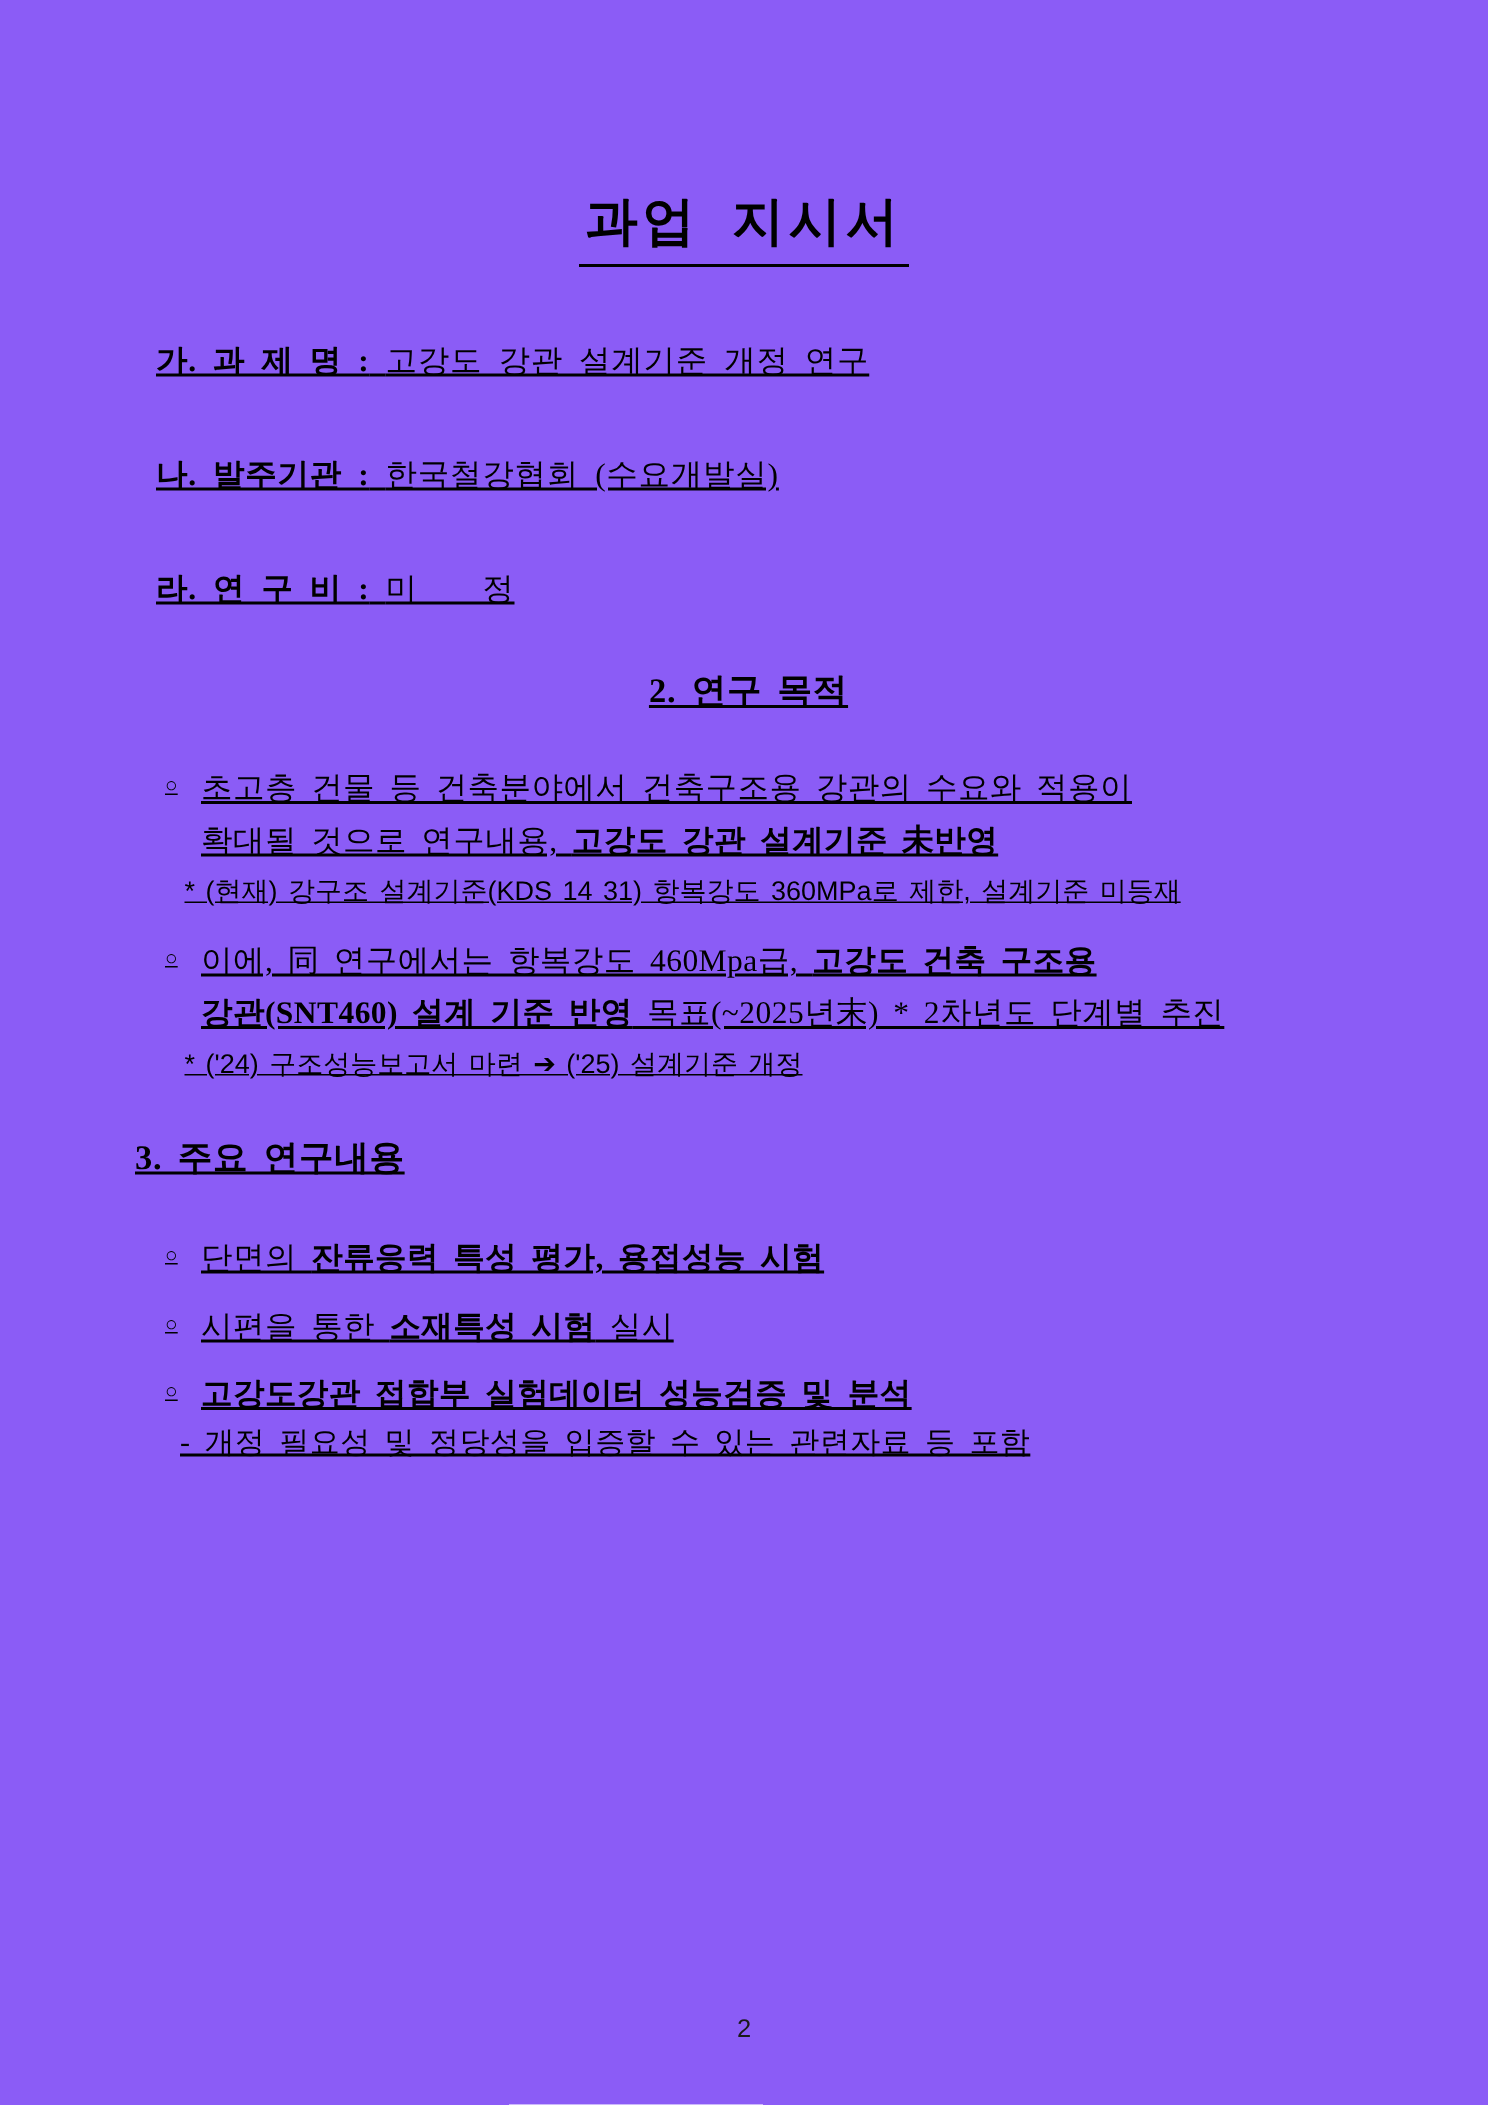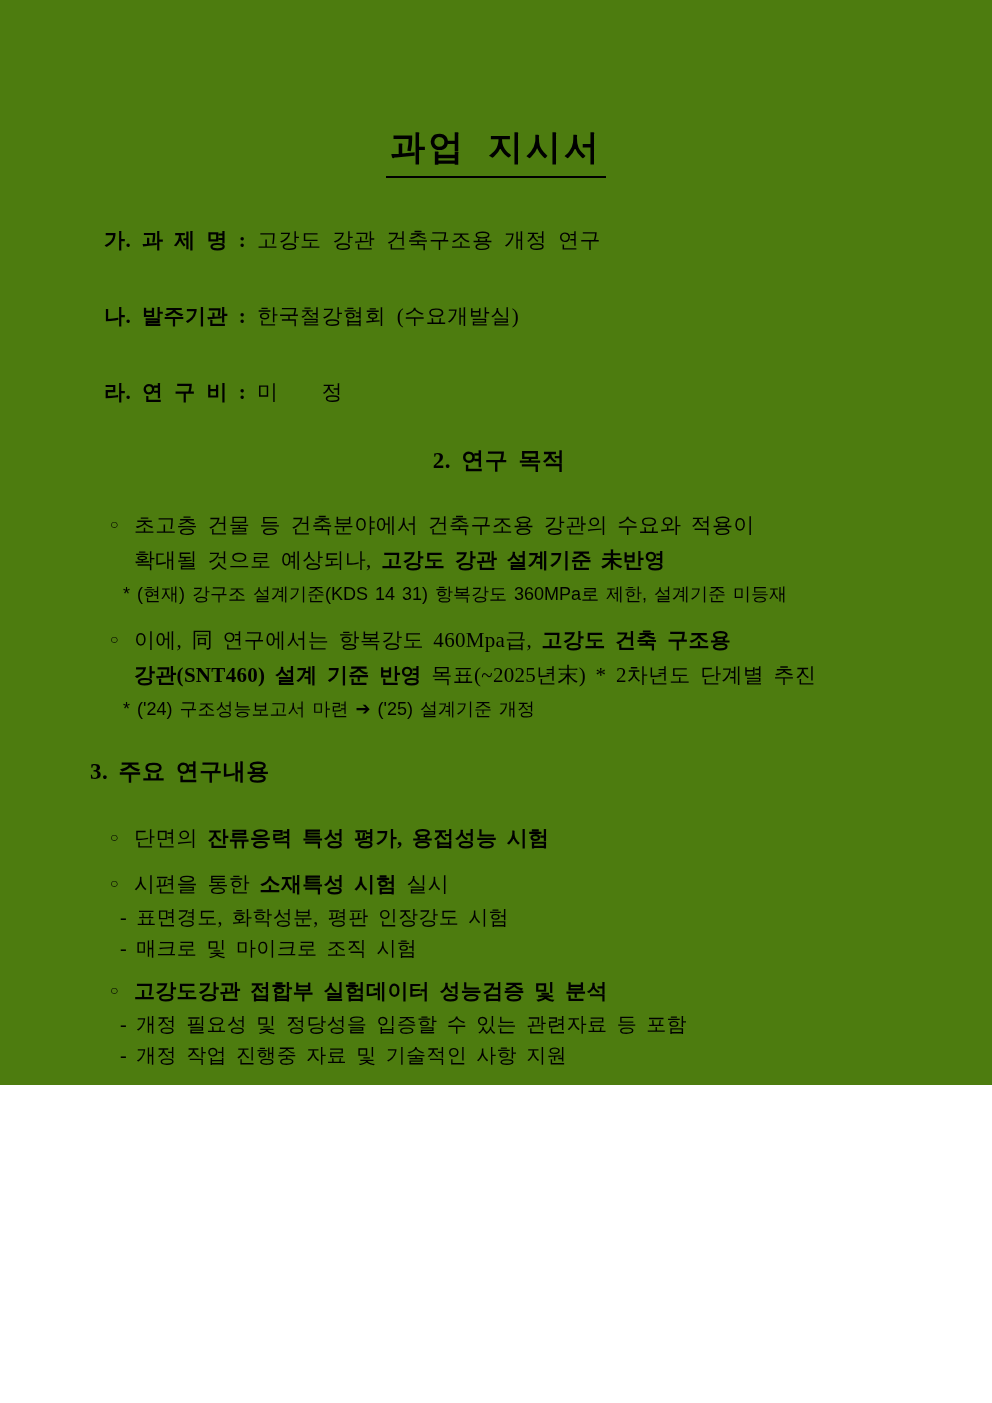"과업 지시서" .page { background: #4d7c0f -> #8b5cf6; height: 1085px -> 1403px; text-decoration: none -> underline }
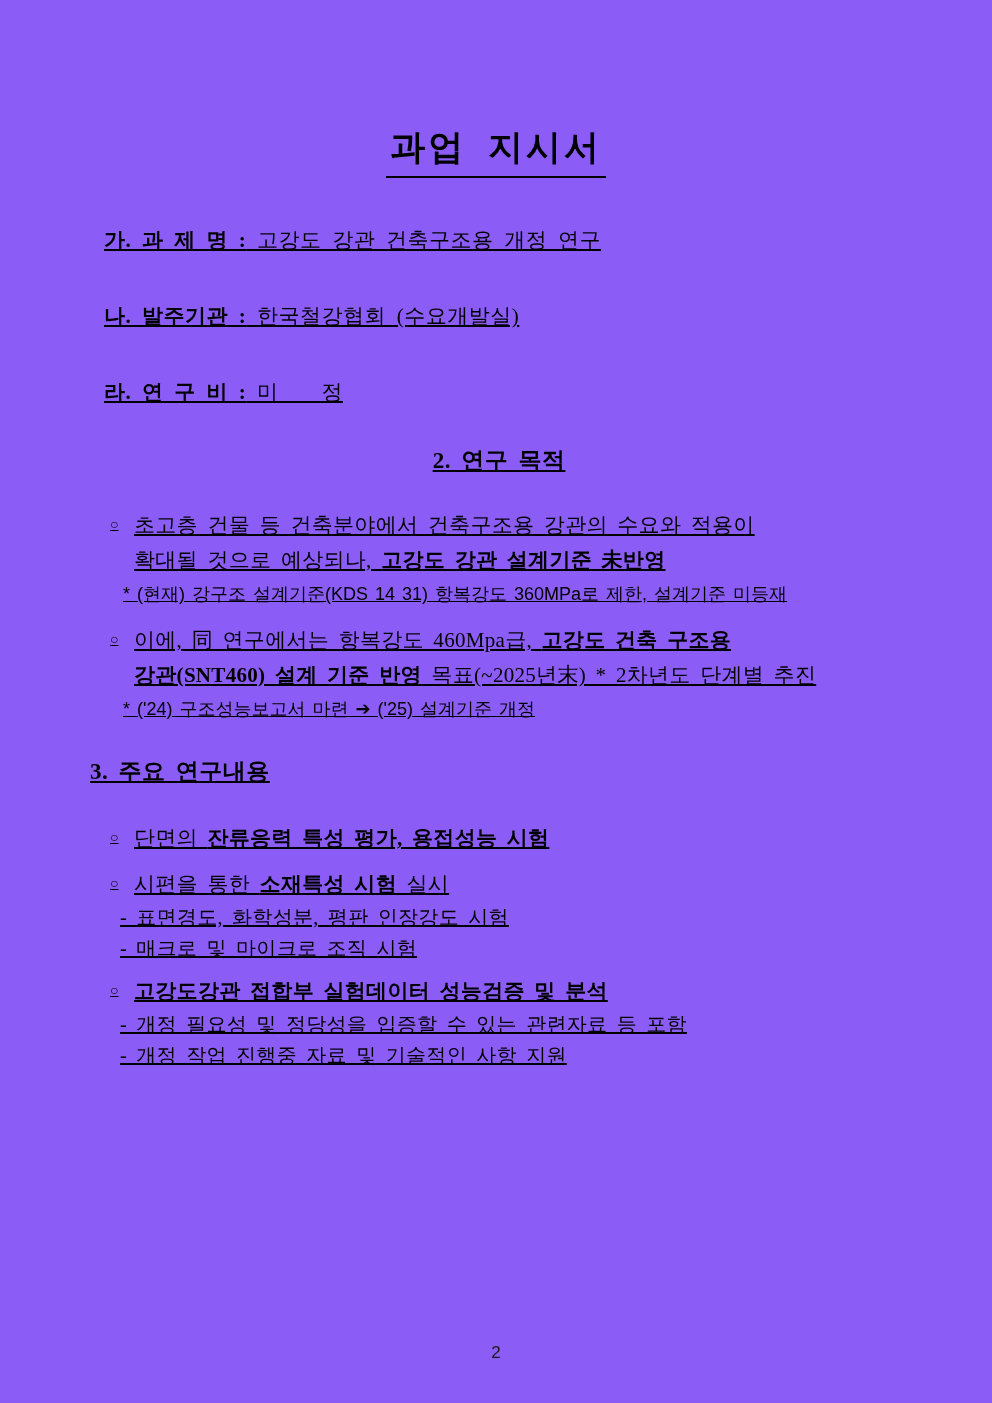"고강도 강관 건축구조용 개정 연구" span.item-value { text: 건축구조용 -> 설계기준 }
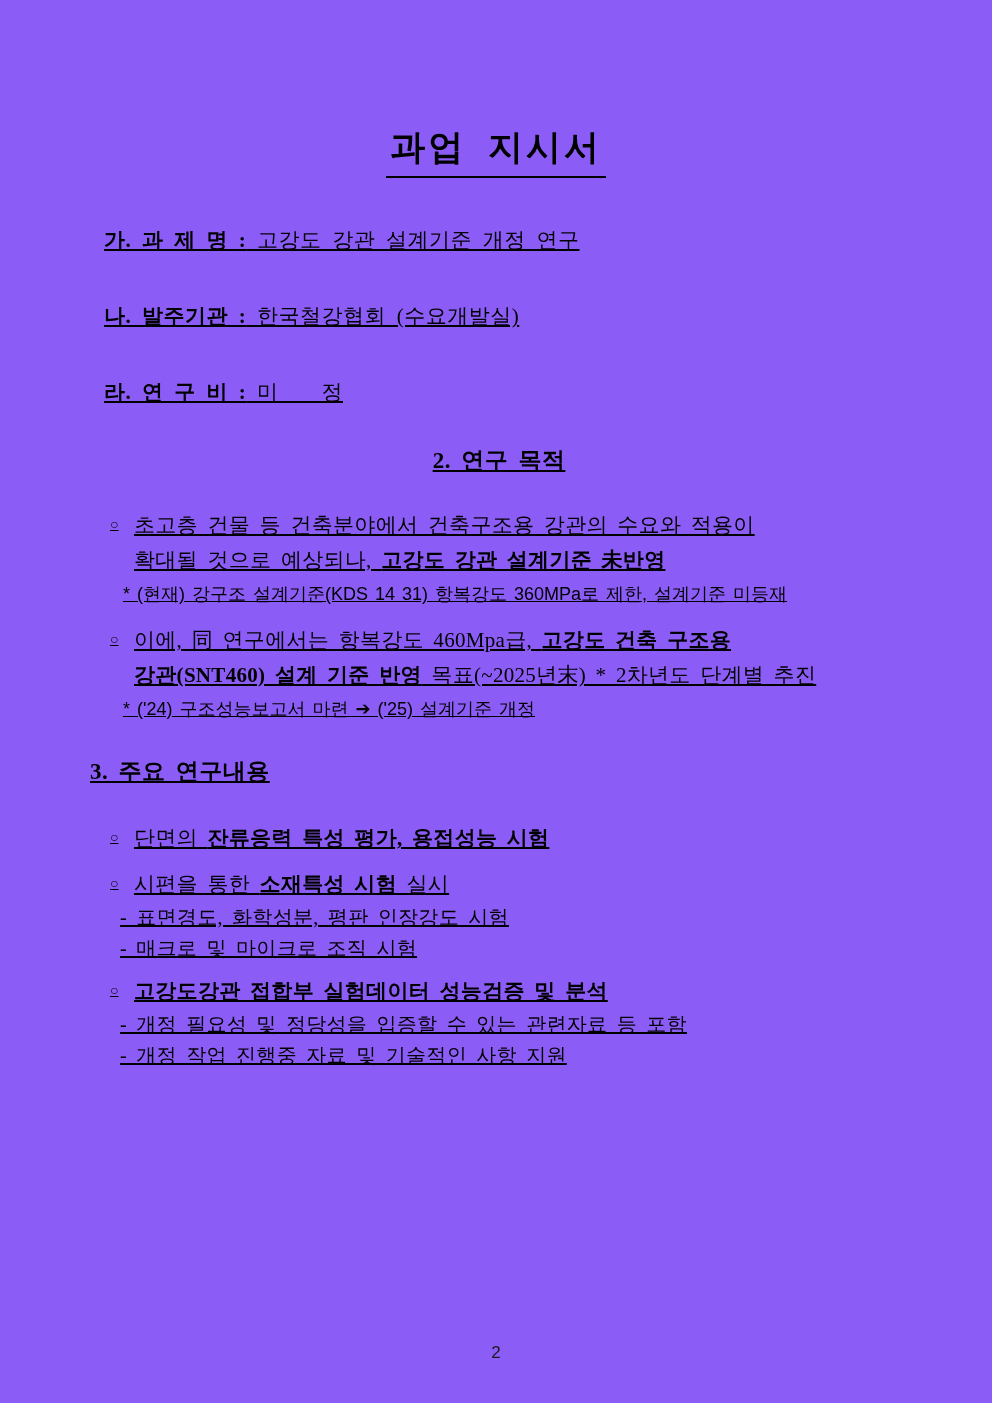"확대될 것으로 예상되나," span { text: 예상되나 -> 연구내용 }
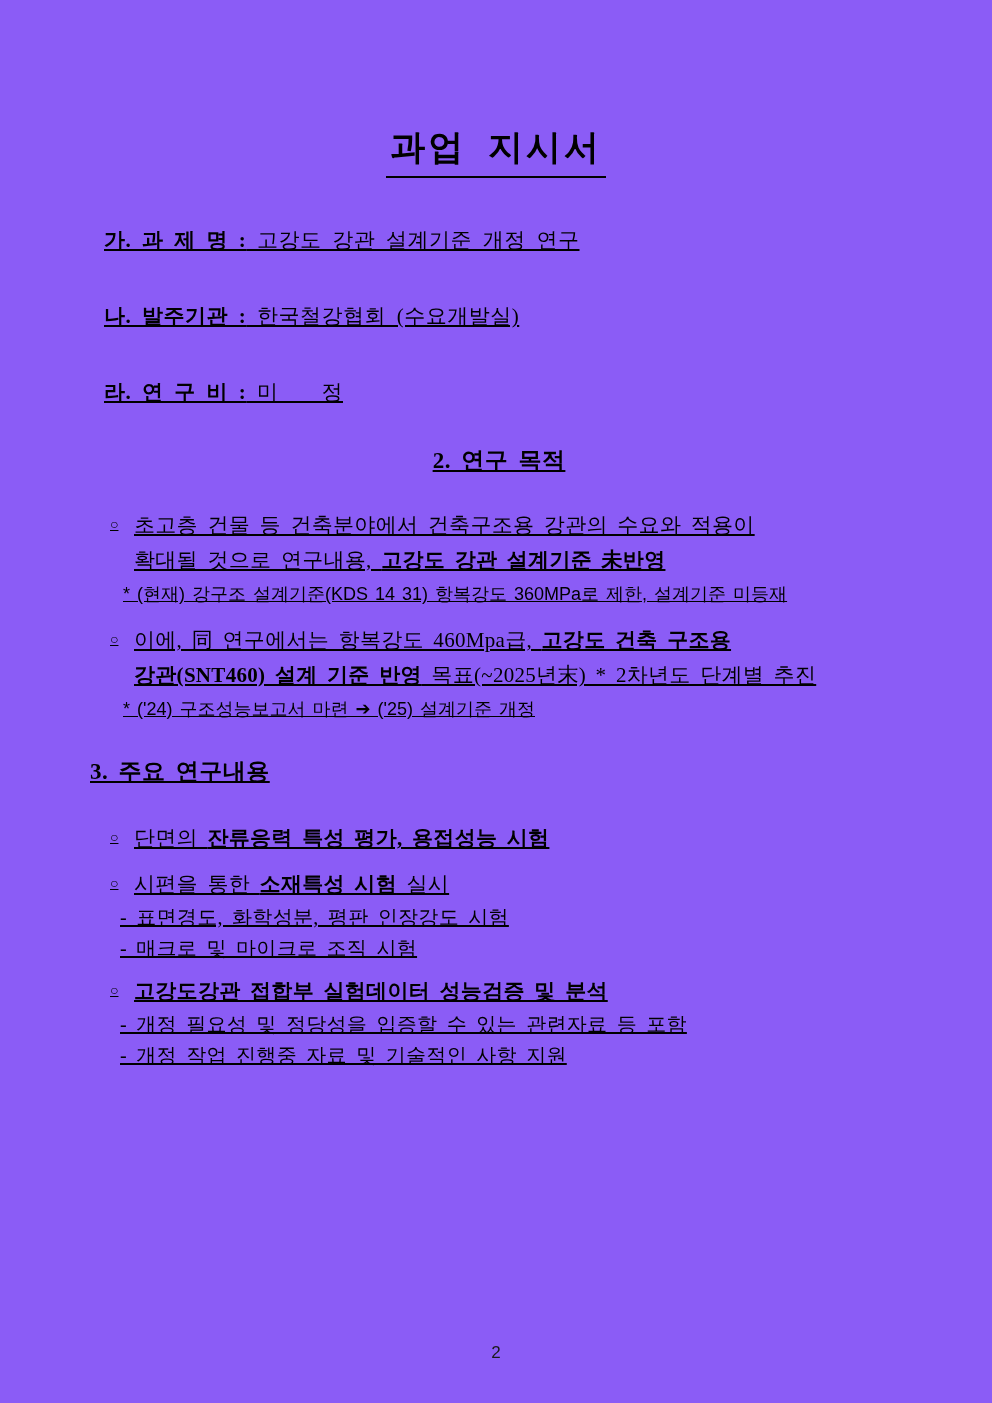"- 표면경도, 화학성분, 평판 인장강도" div.dashes { html: <div> <div>- 표면경도, 화학성분, 평판 인장강도 시험</div> <div>- 매크로 및 마이크로 조직 시험</div> </div> -> none }
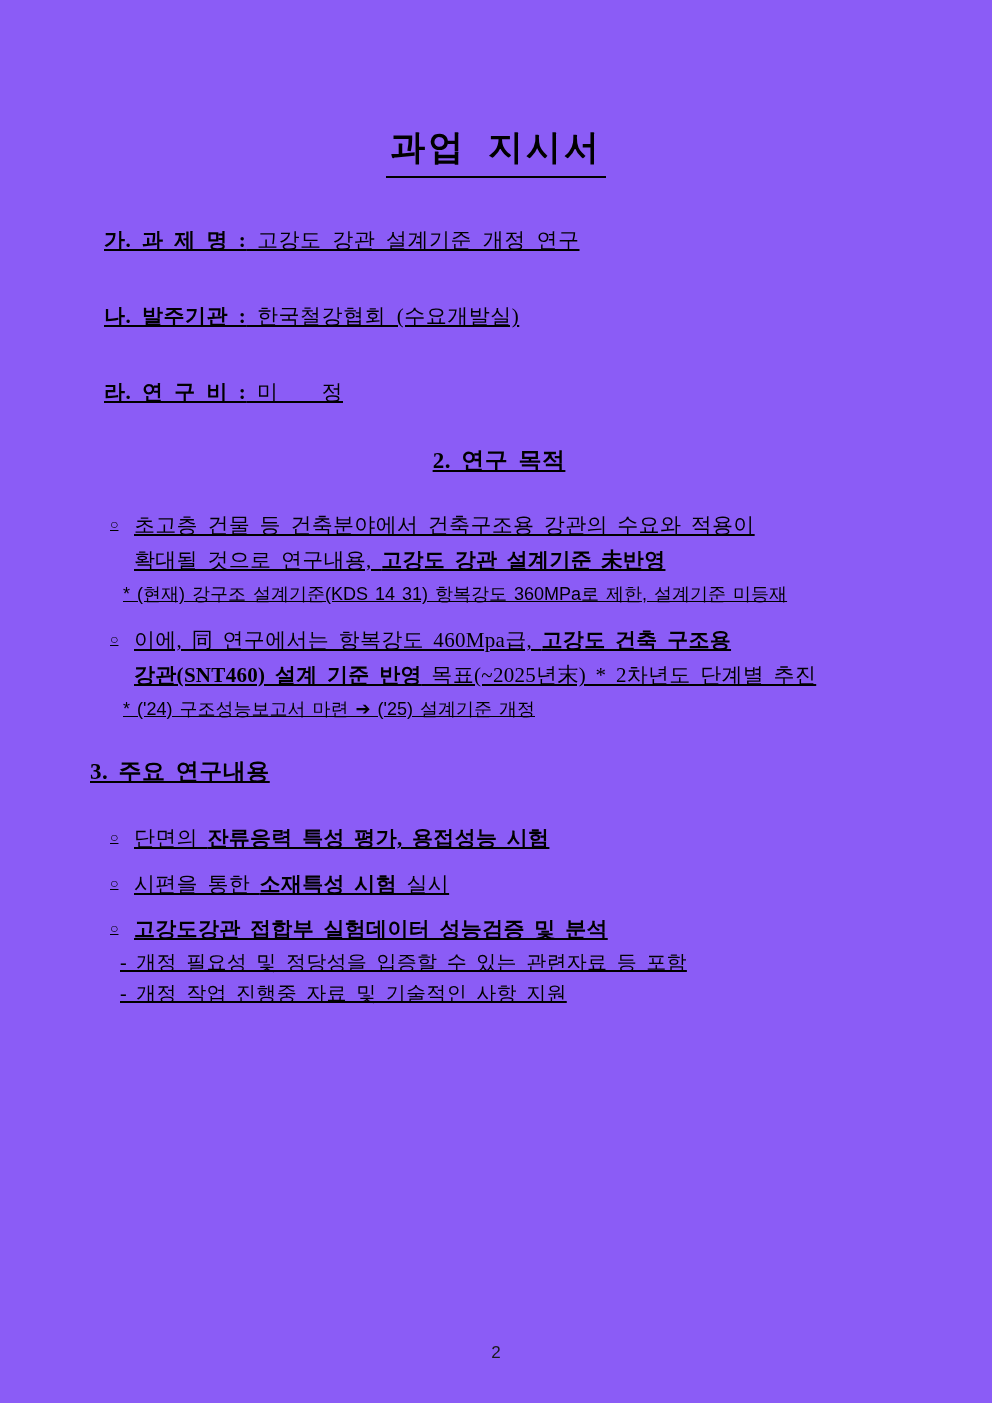"- 개정 작업 진행중 자료" div.dash-line { html: <div>- 개정 작업 진행중 자료 및 기술적인 사항 지원</div> -> none }
